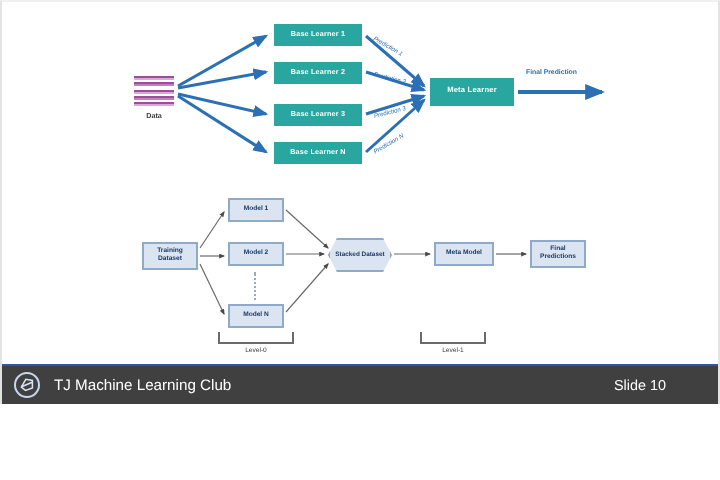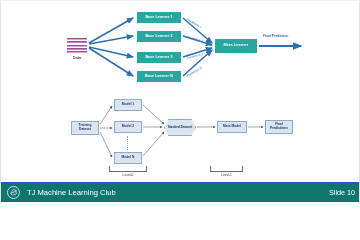"TJ Machine Learning Club" #footer { background: #0f766e -> #404040 }
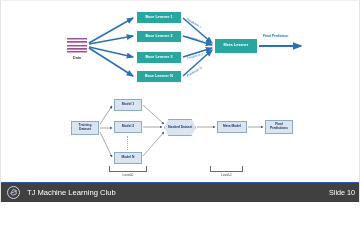"Slide 10" #footer-slide { margin-right: 6px -> 28px }
